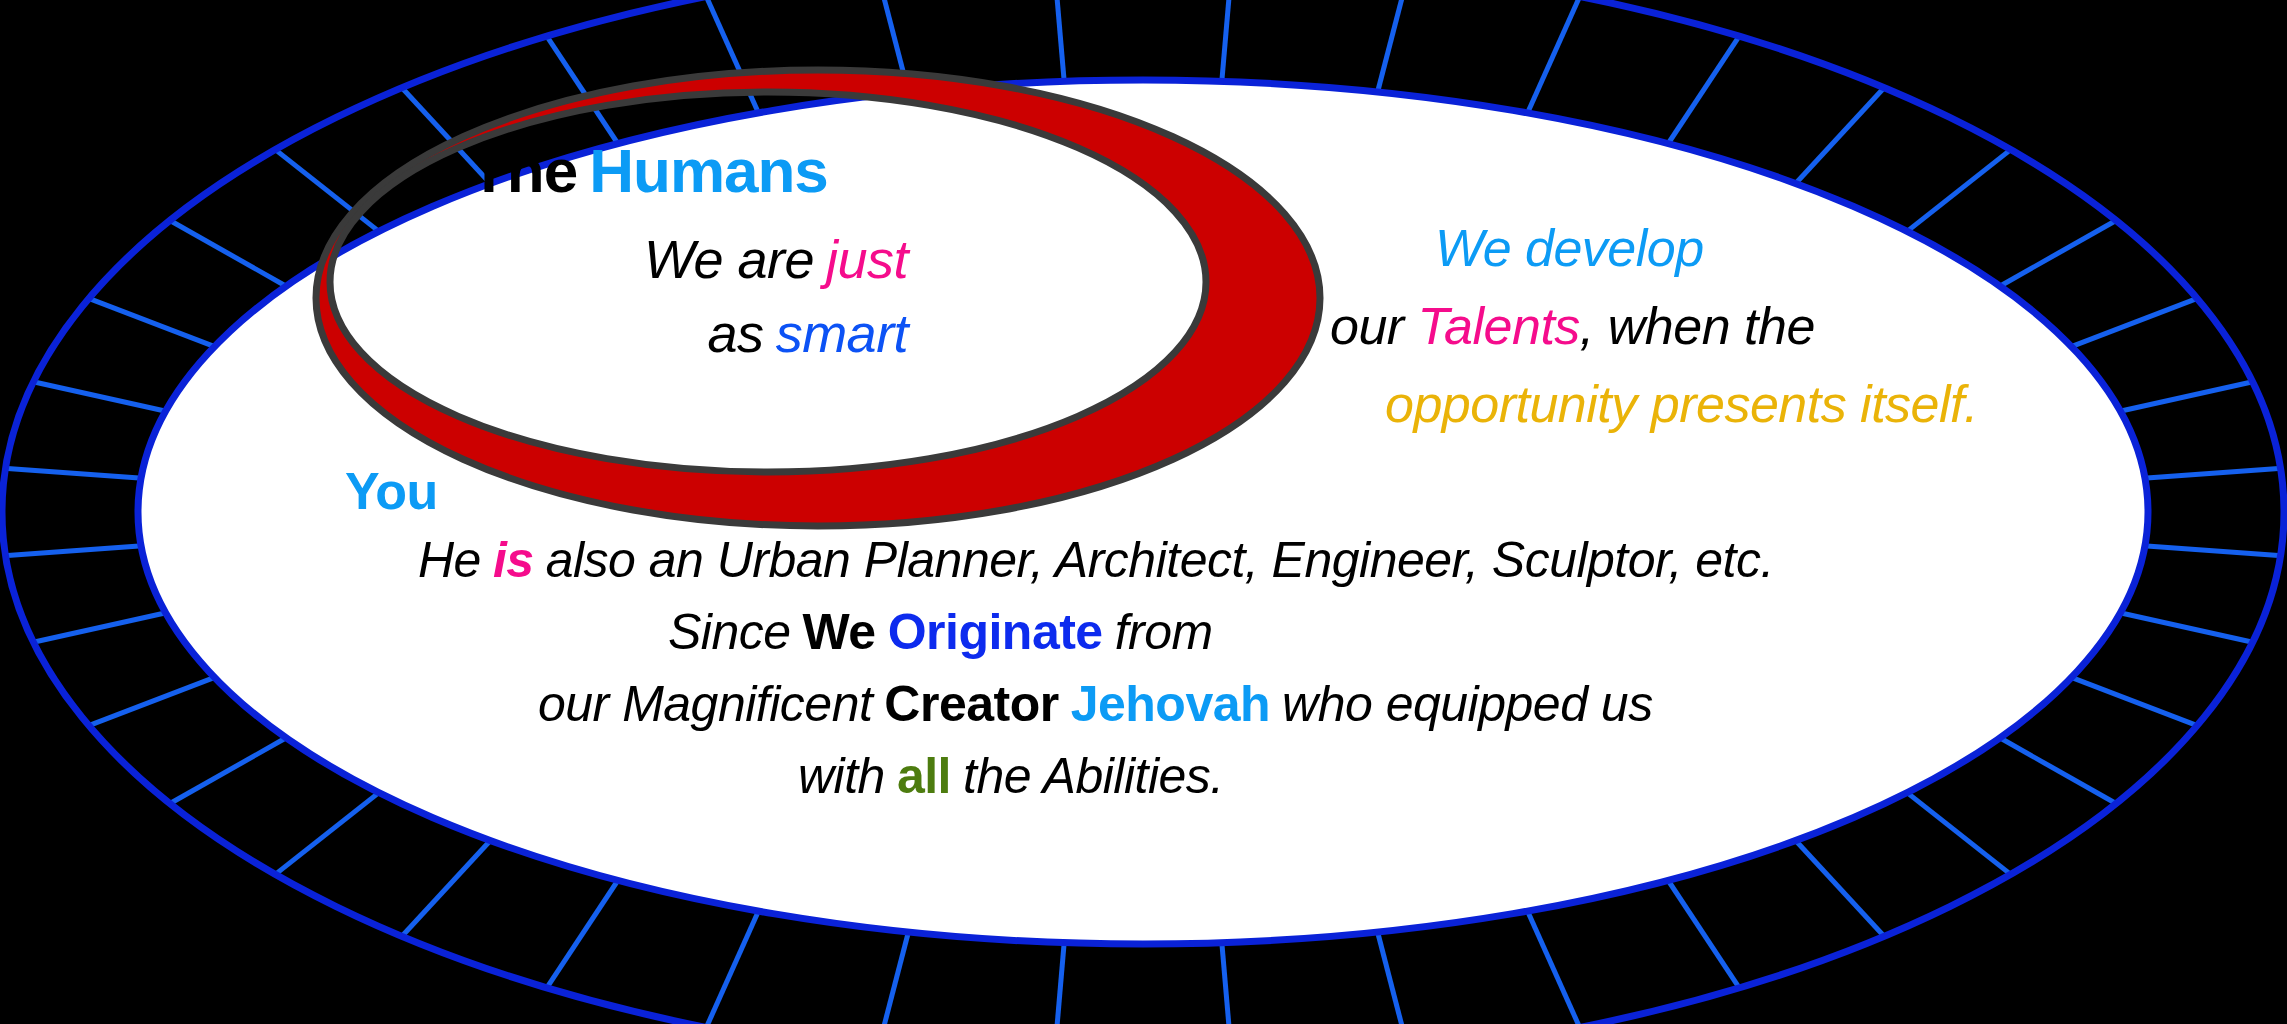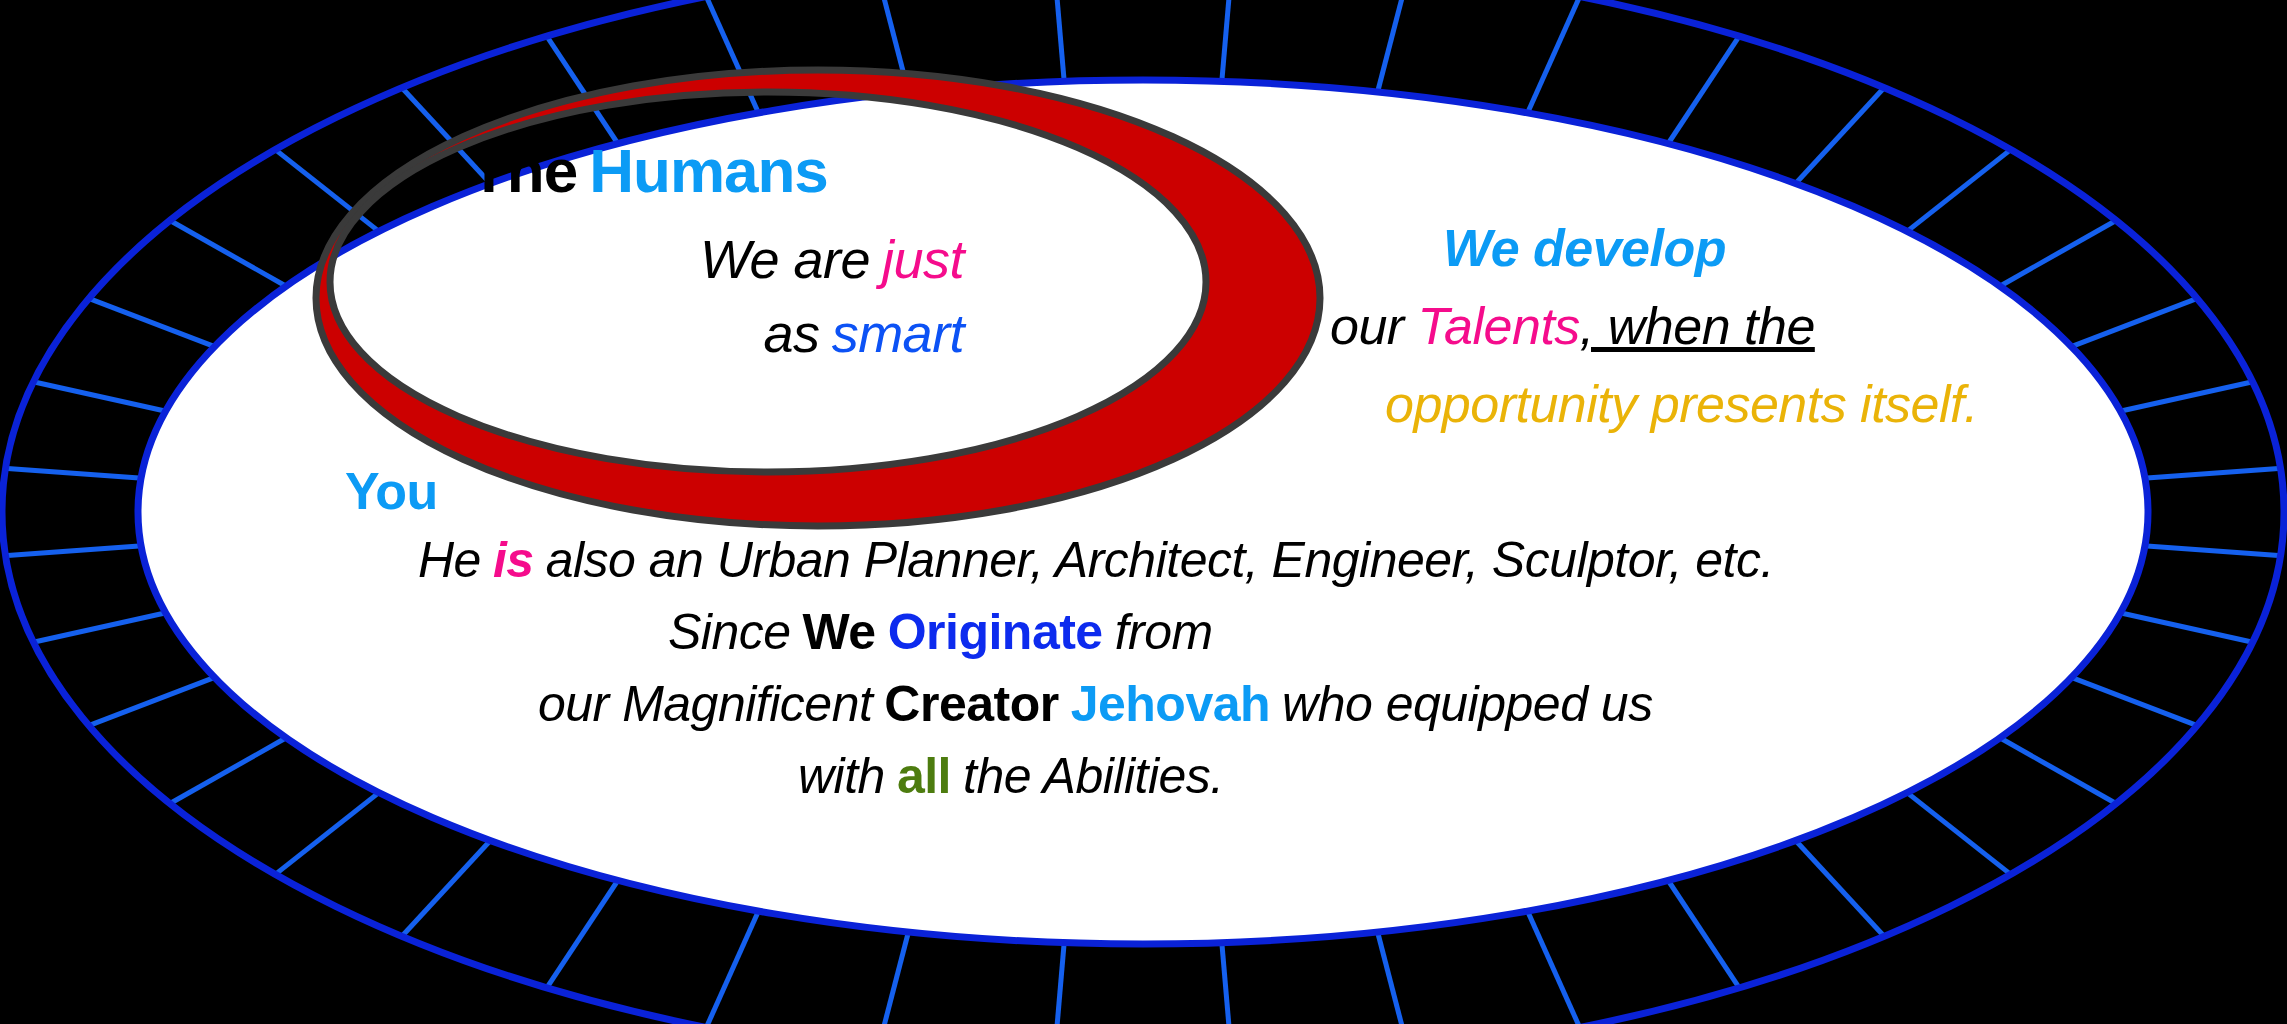"We are just" #smart-block { left: 700px -> 644px }
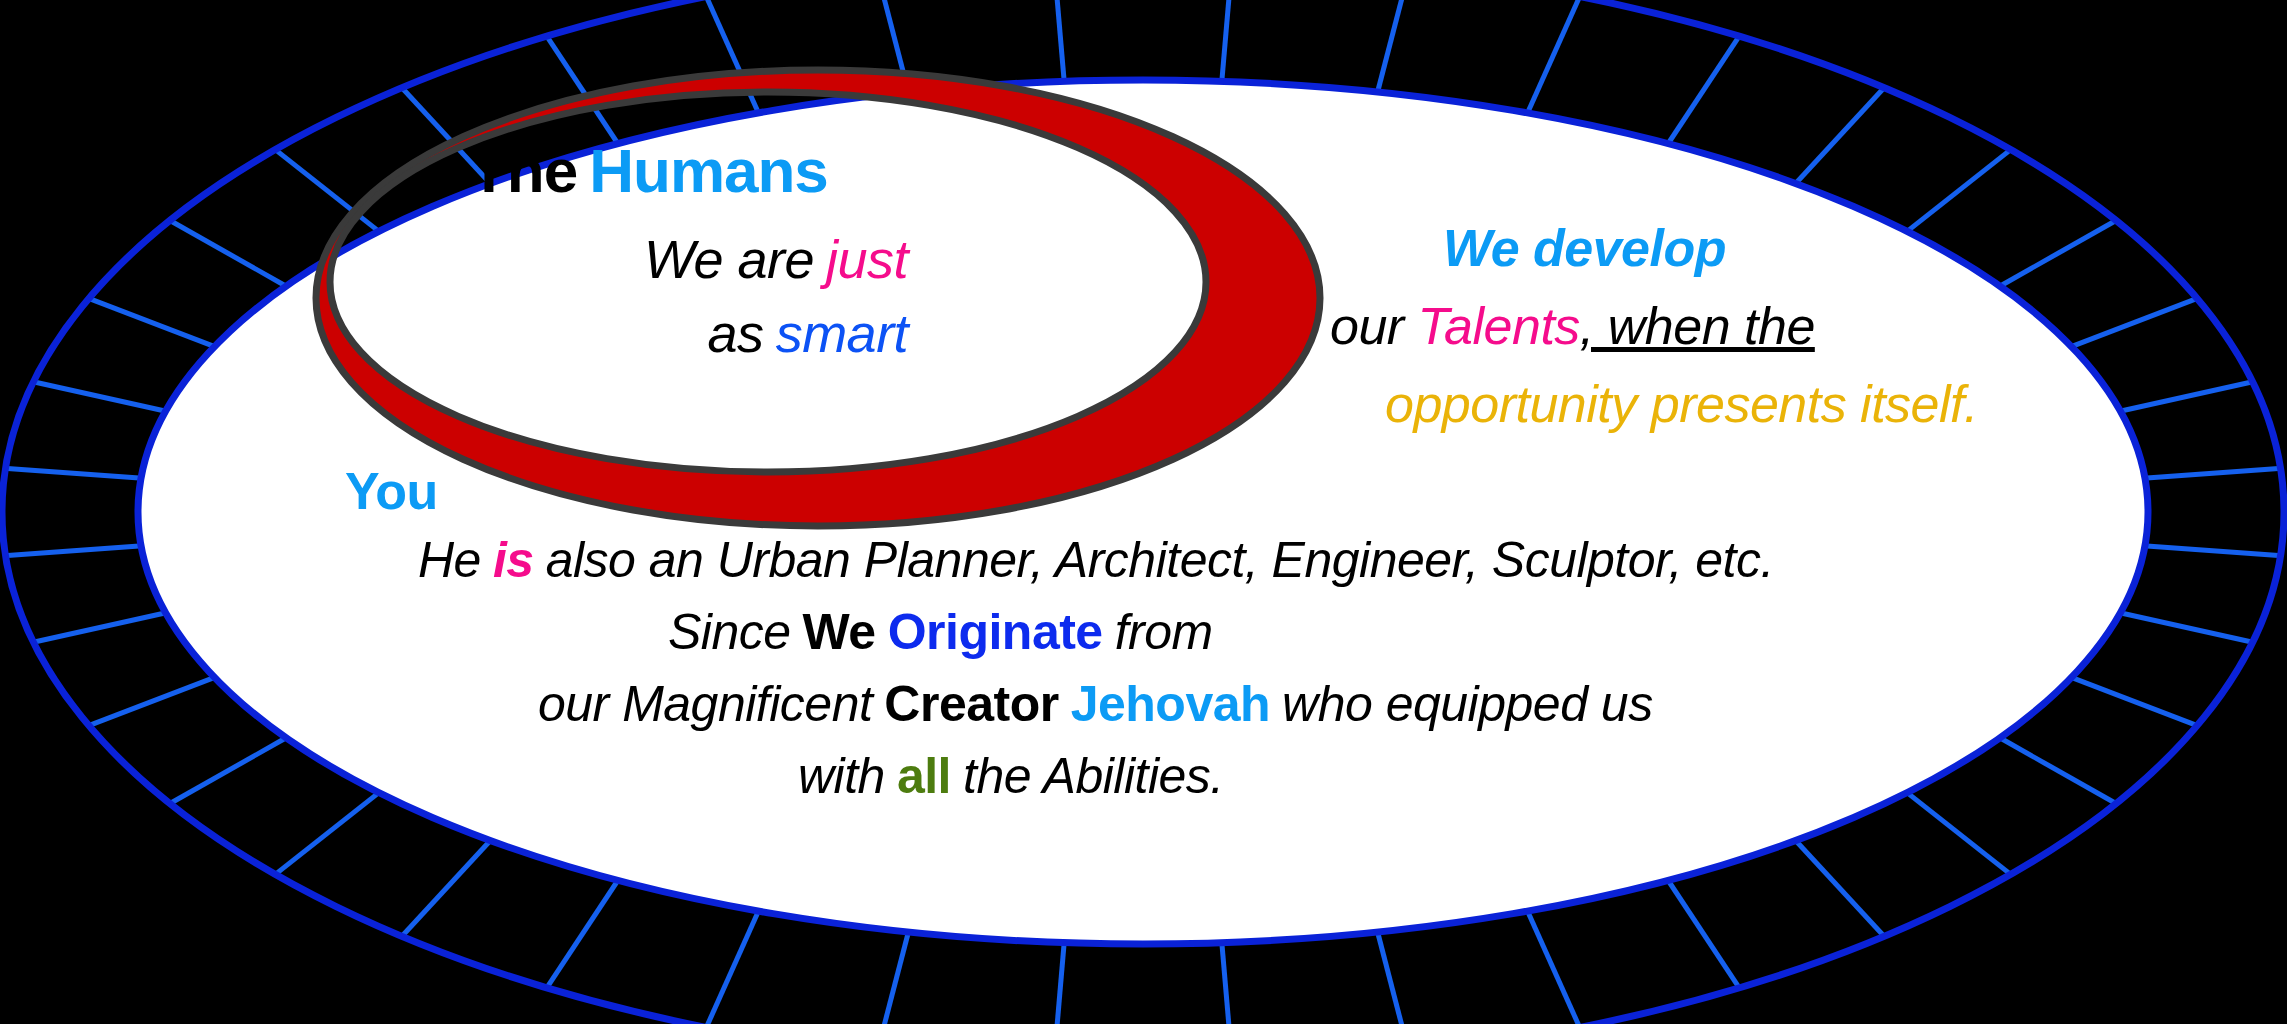"We develop" span { font-weight: bold -> normal; margin-left: 8px -> none }
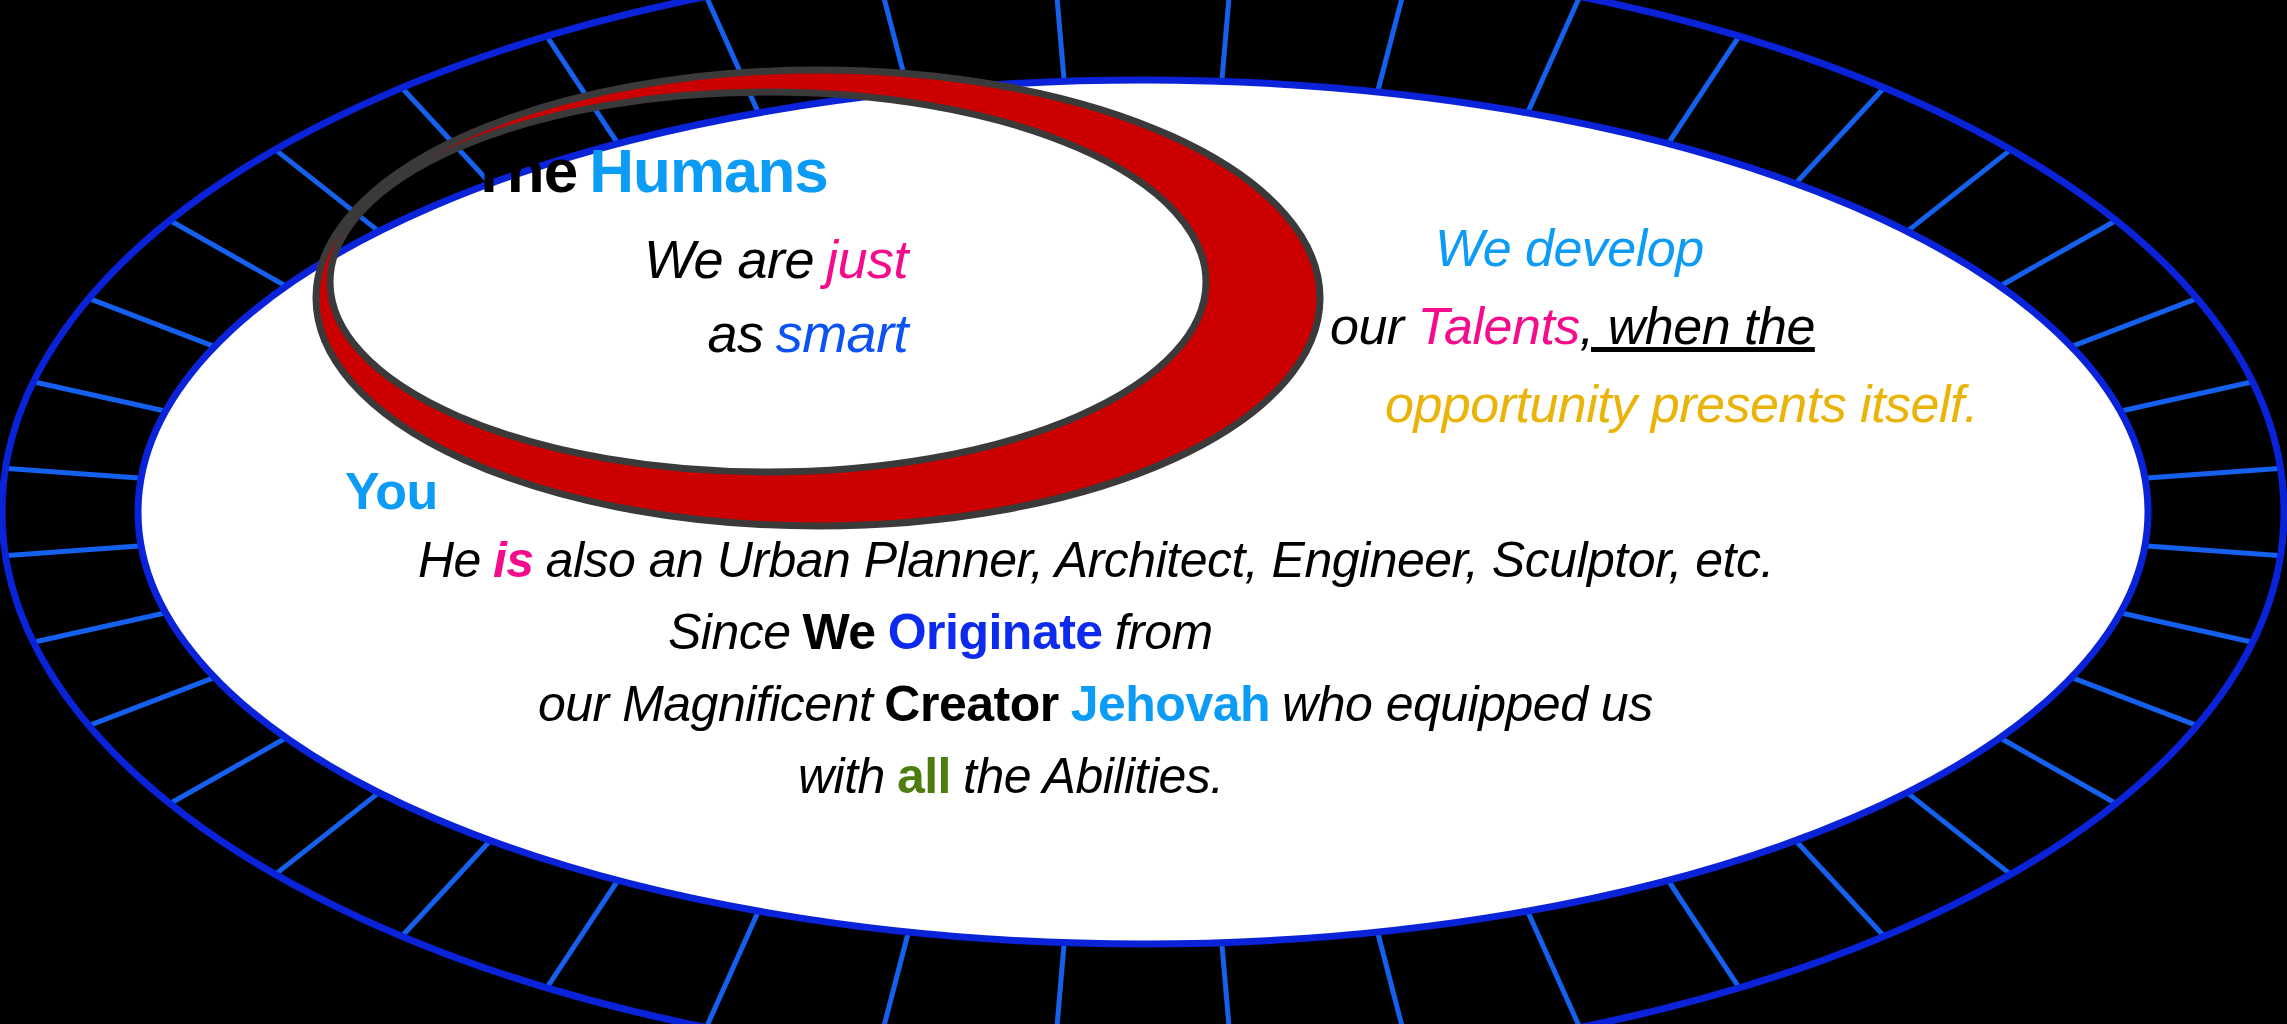", when the" span { text-decoration: underline -> none }
